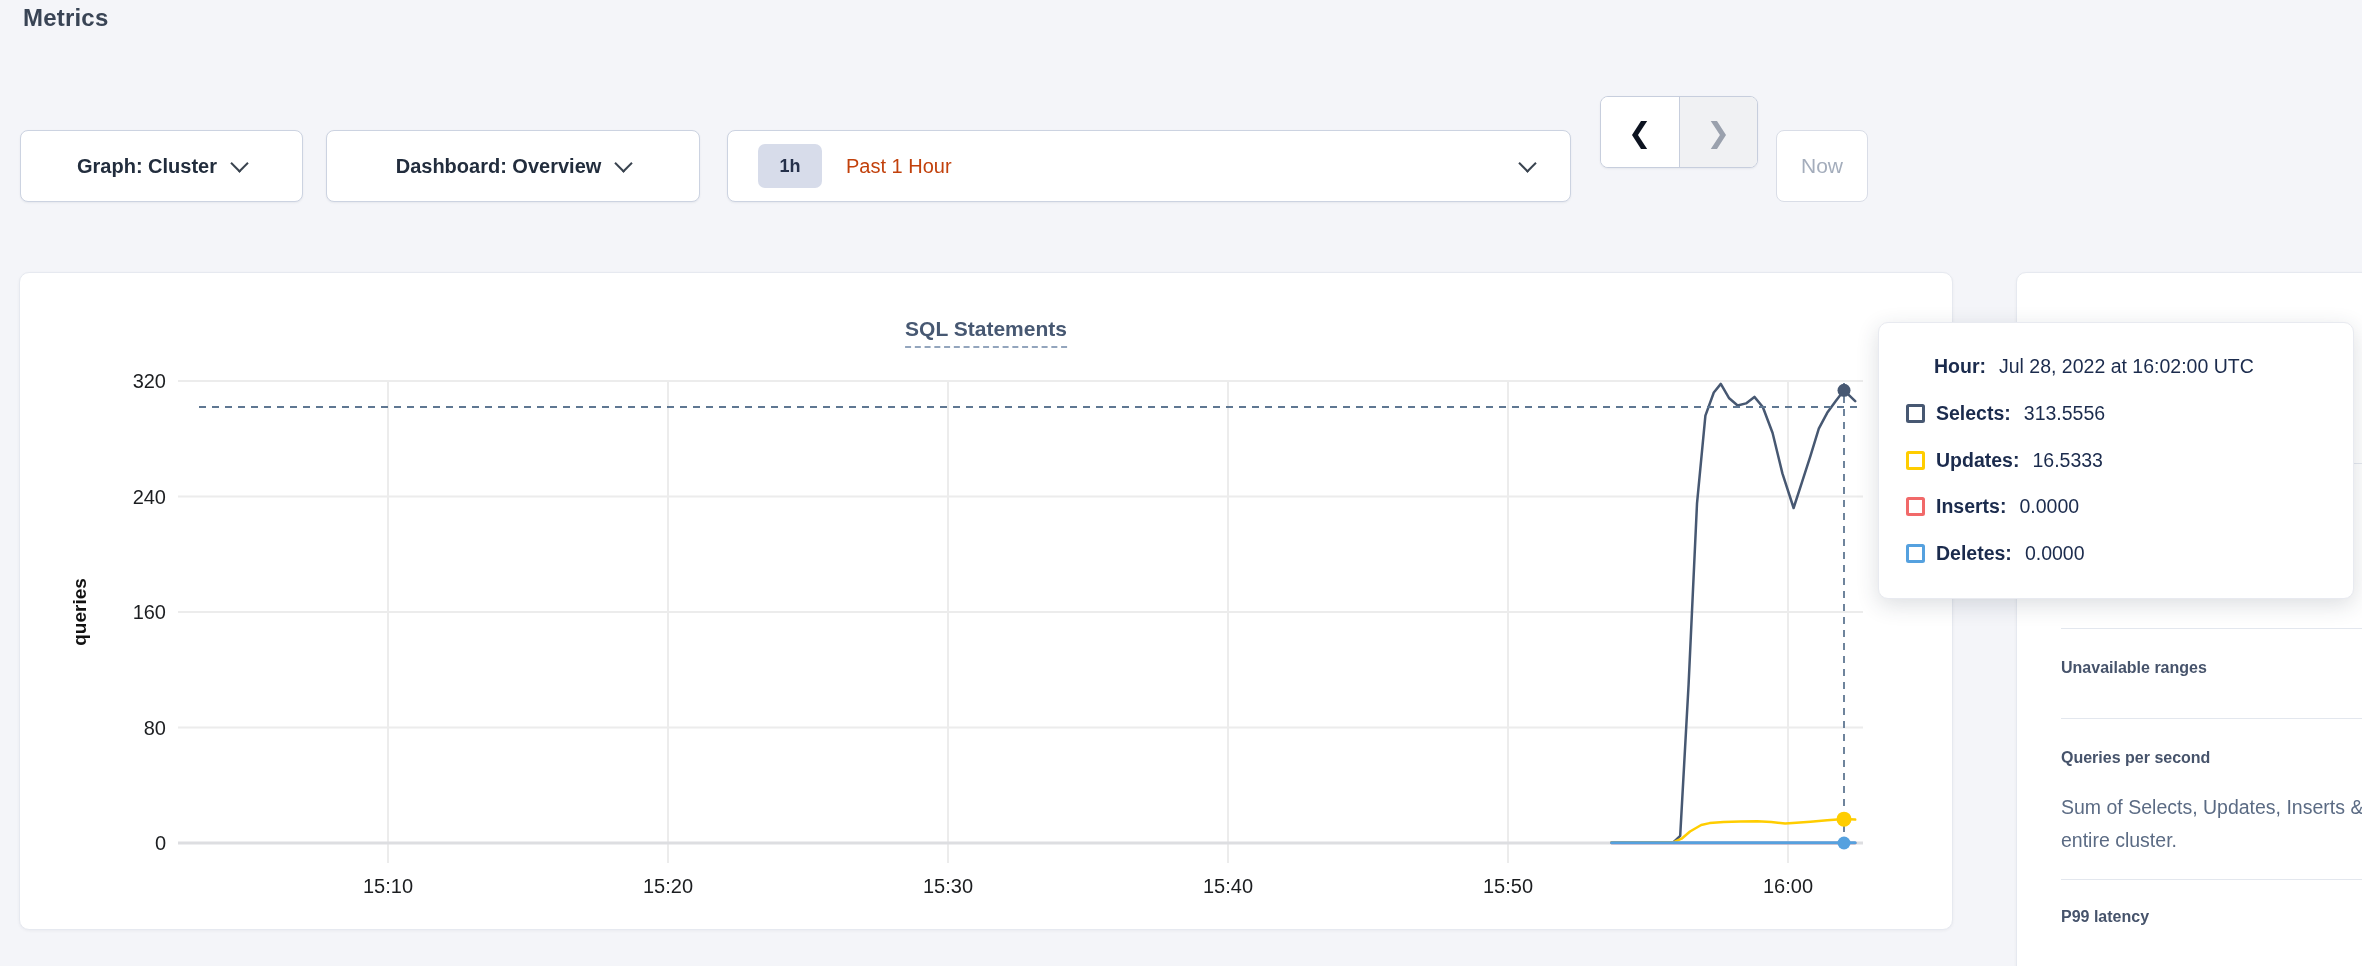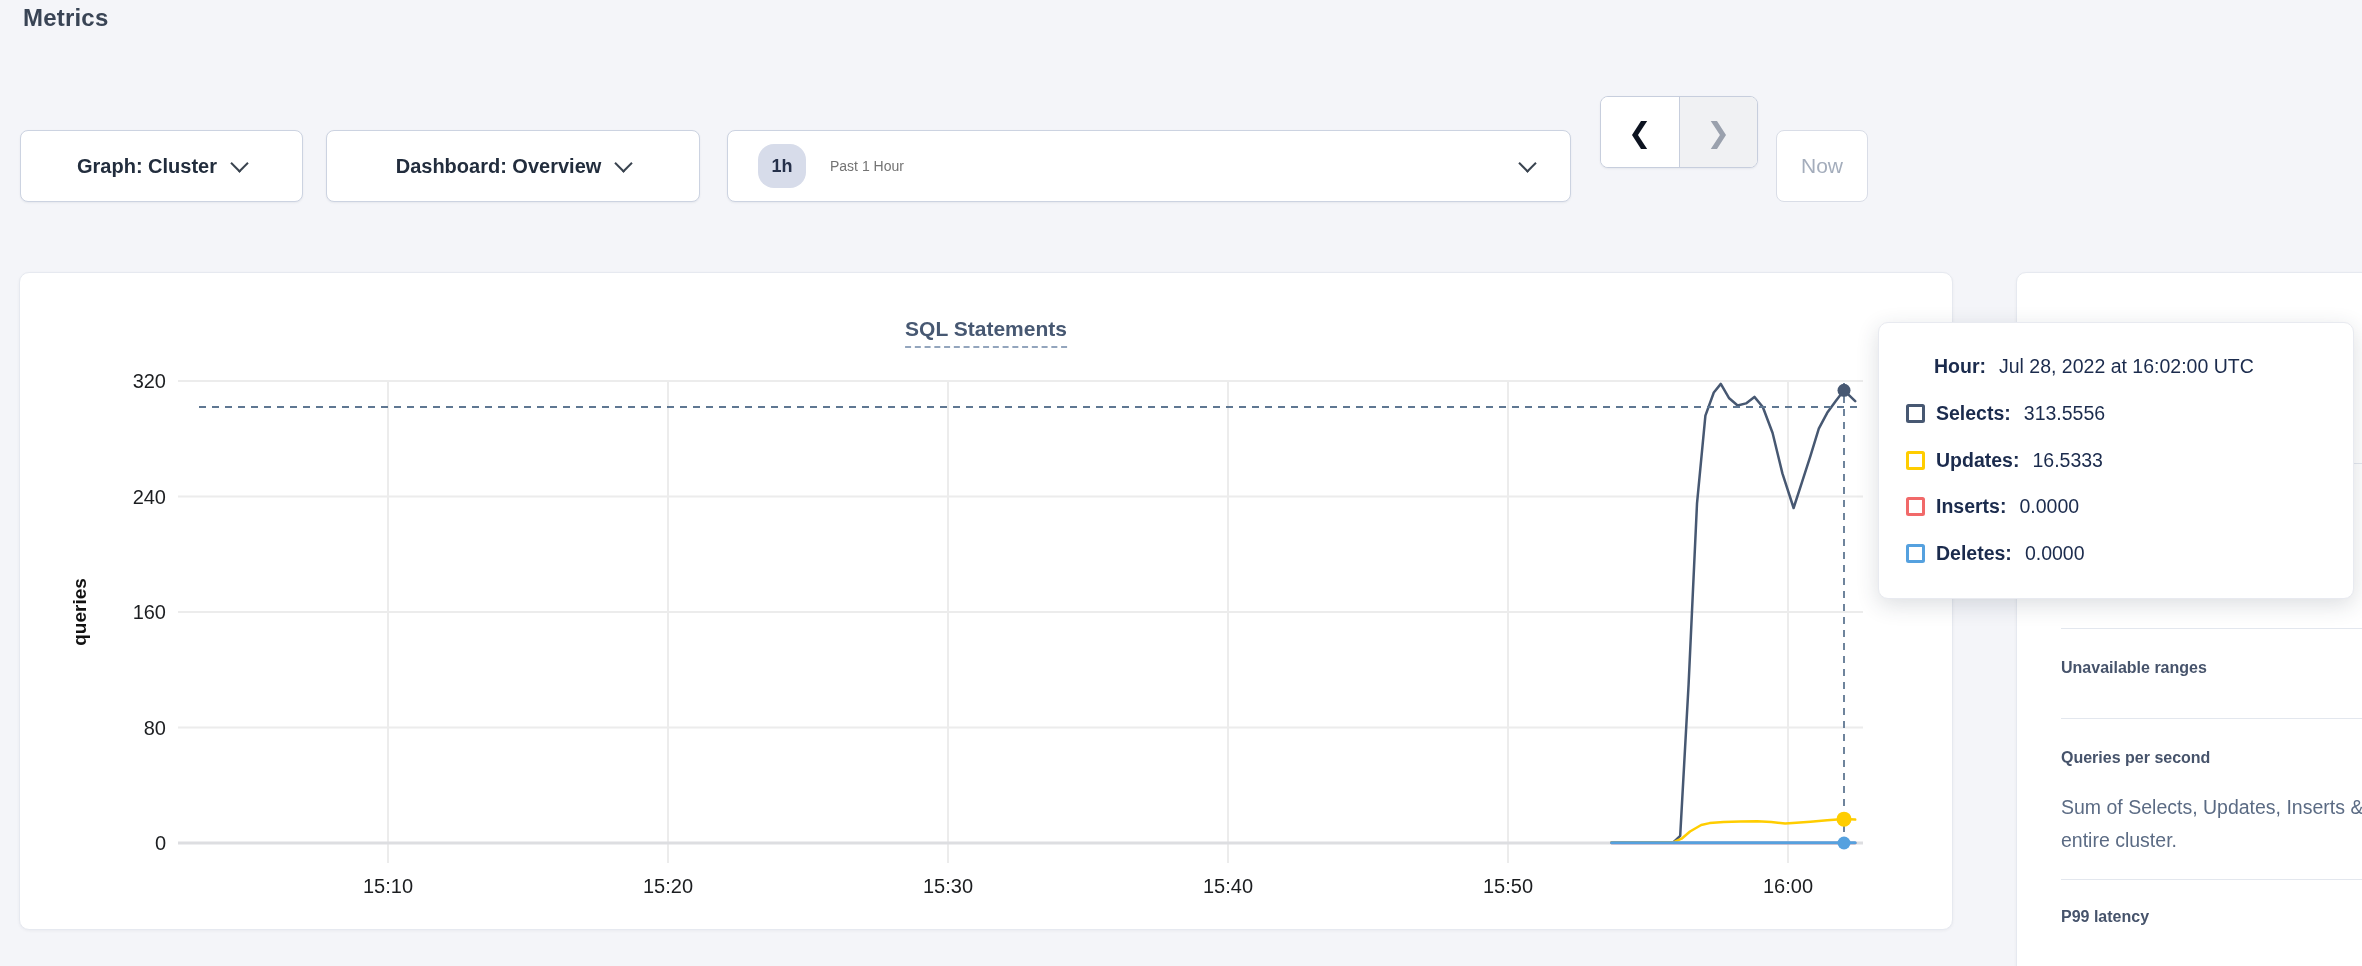"1h" .time-badge { border-radius: 16px -> 7px; width: 48px -> 64px }
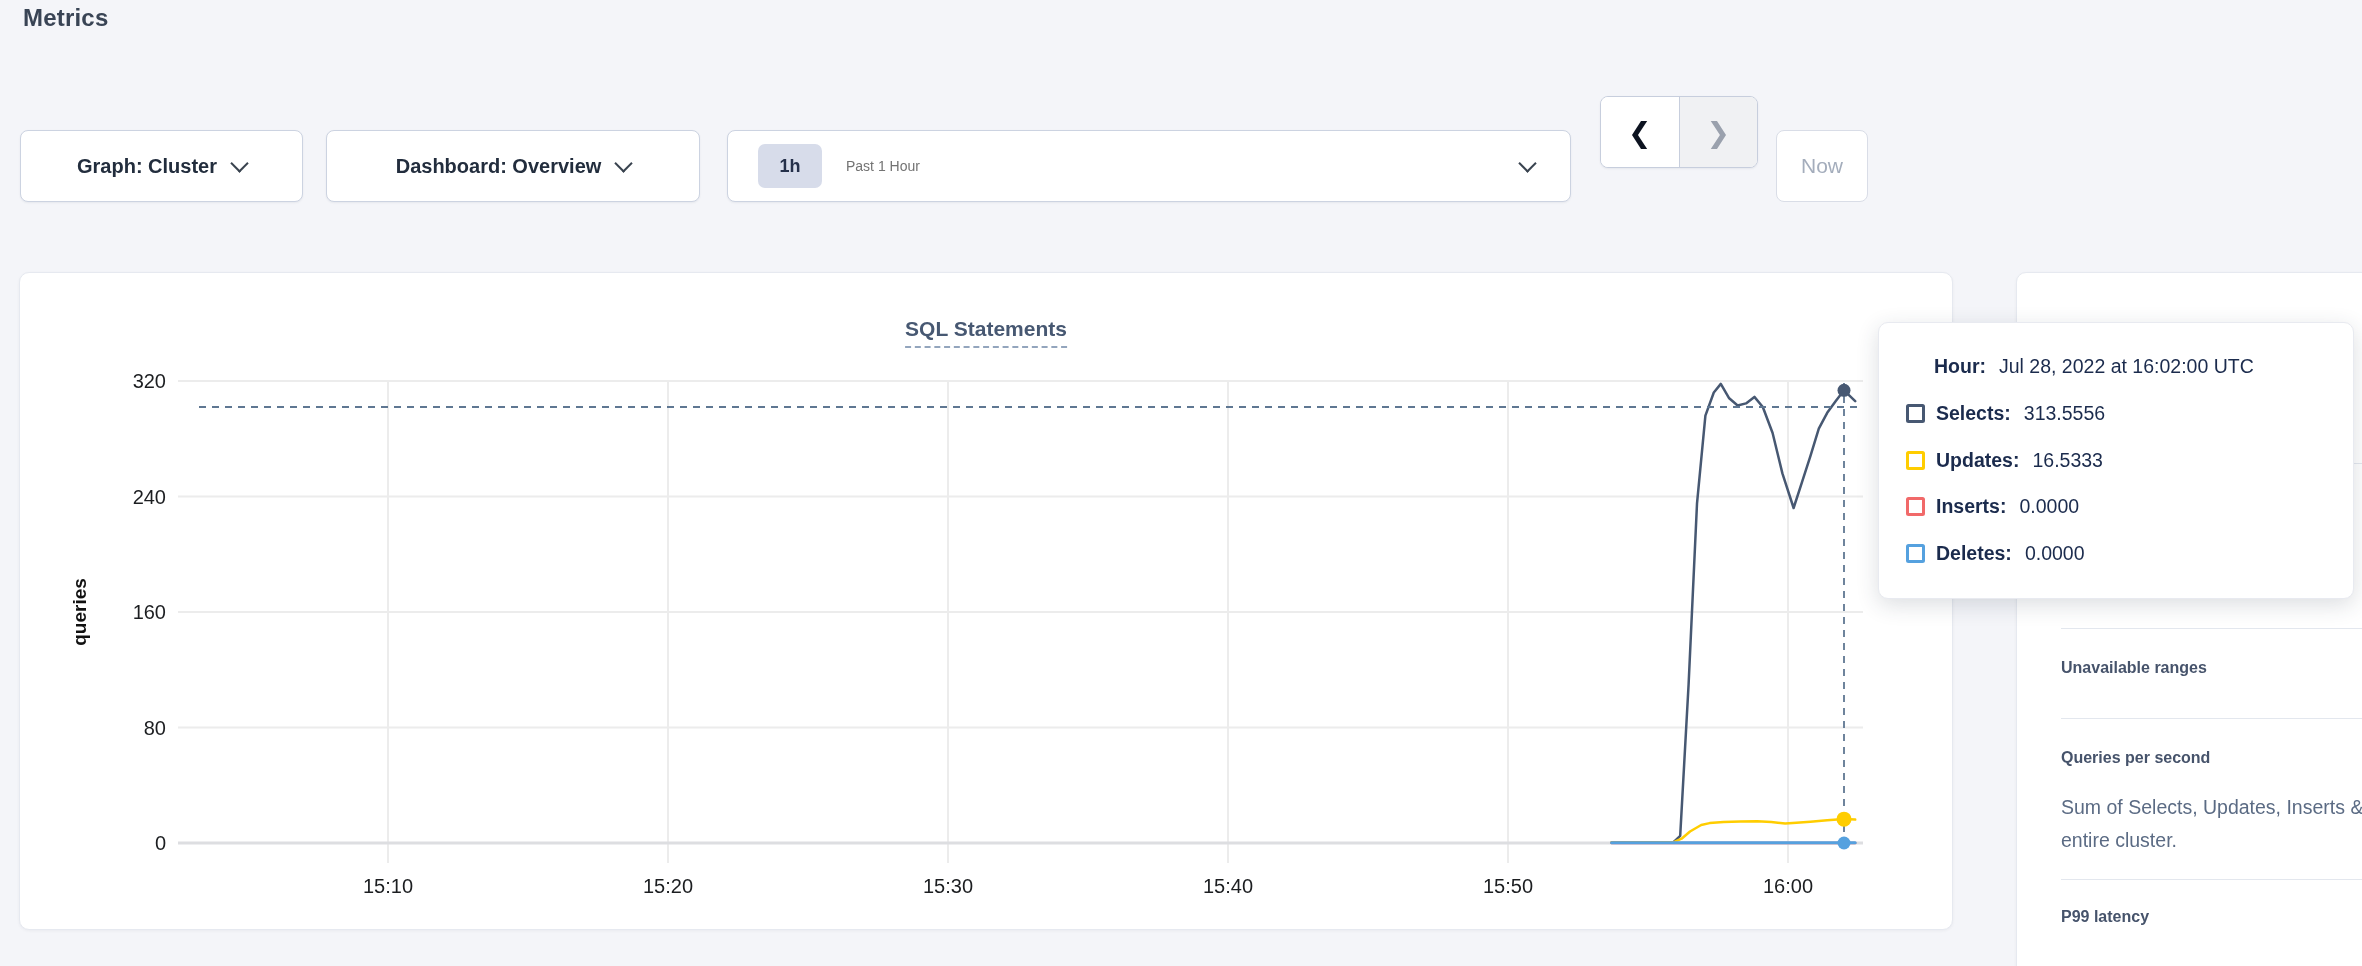"Past 1 Hour" .time-label { color: #737373 -> #c2410c; font-size: 14px -> 20px }
